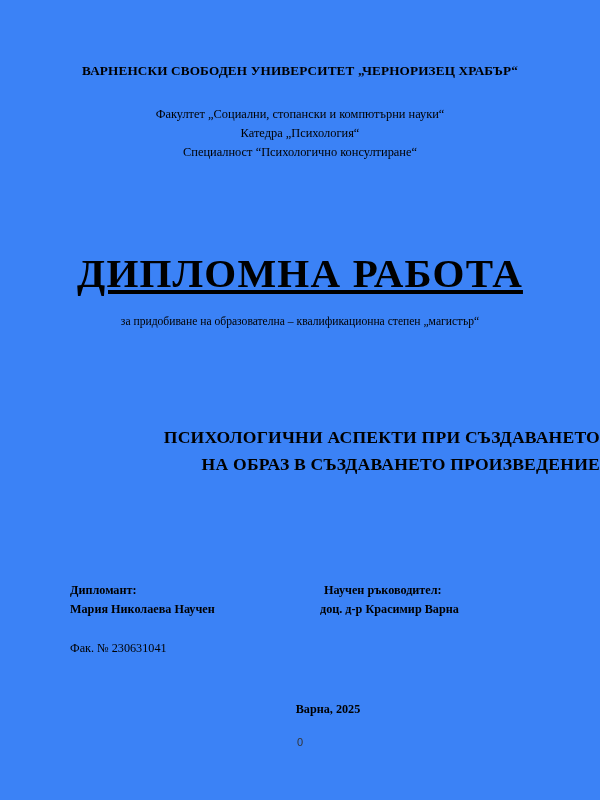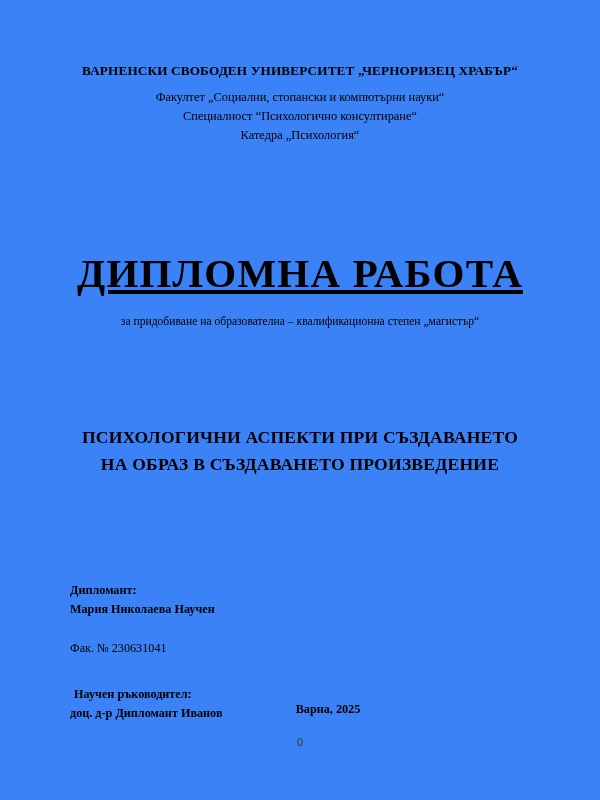"Факултет „Социални, стопански и" .header-line.first-sub { margin-top: 8px -> 25px }
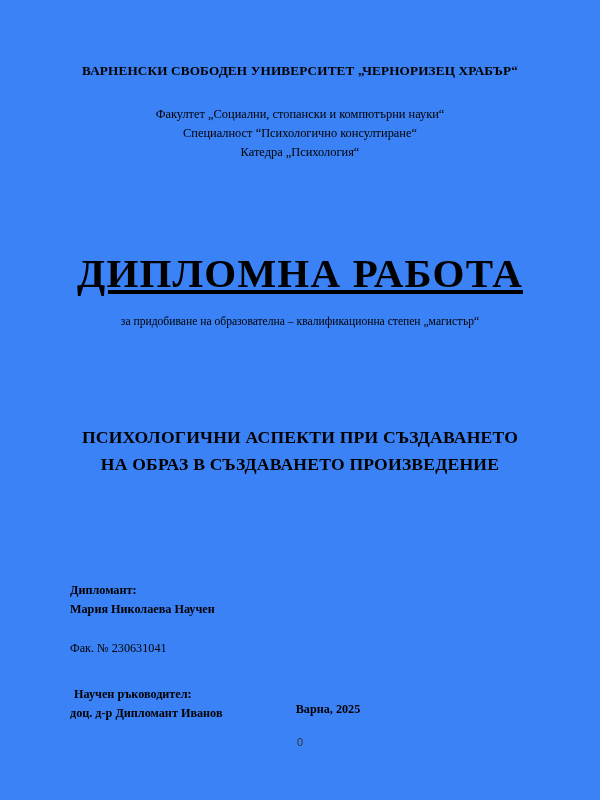"Специалност “Психологично консултиране“" div.header-line { order: before "Катедра „Психология“" -> after "Катедра „Психология“" }
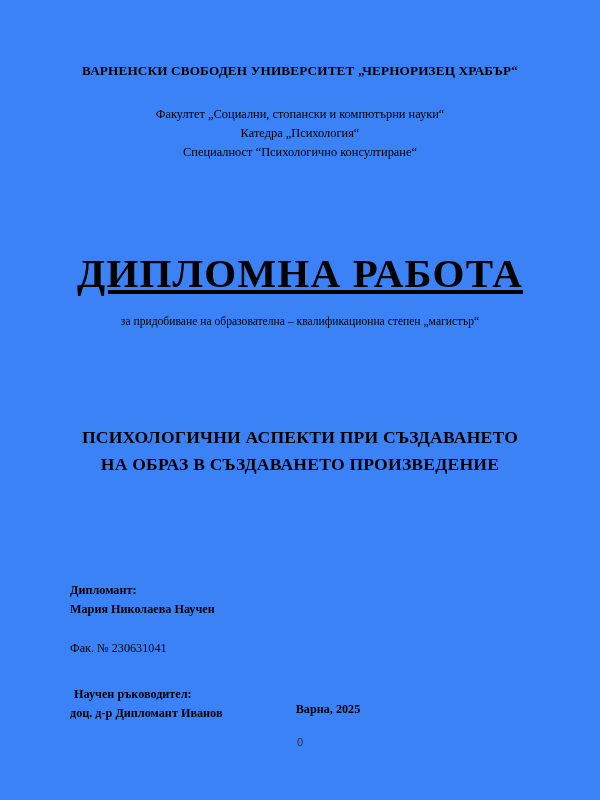"ПСИХОЛОГИЧНИ АСПЕКТИ ПРИ СЪЗДАВАНЕТО" .thesis-title { text-align: center -> right }
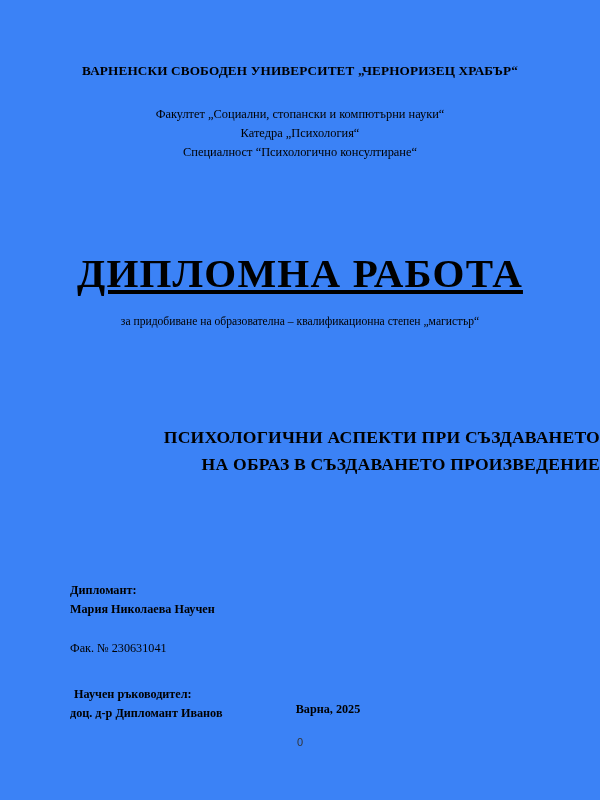"Дипломант:" .people-block { flex-direction: column -> row; gap: 27px -> none }
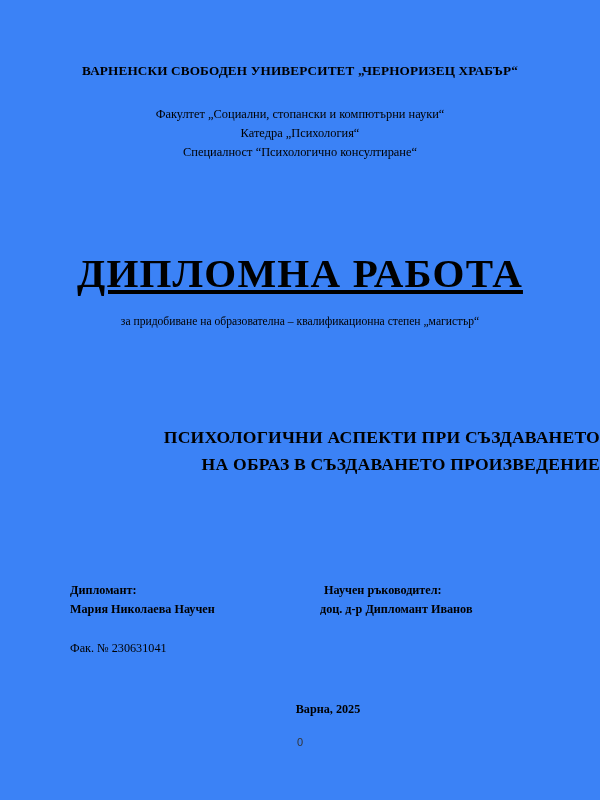"доц. д-р Дипломант Иванов" div.person-name { text: Дипломант Иванов -> Красимир Варна }
